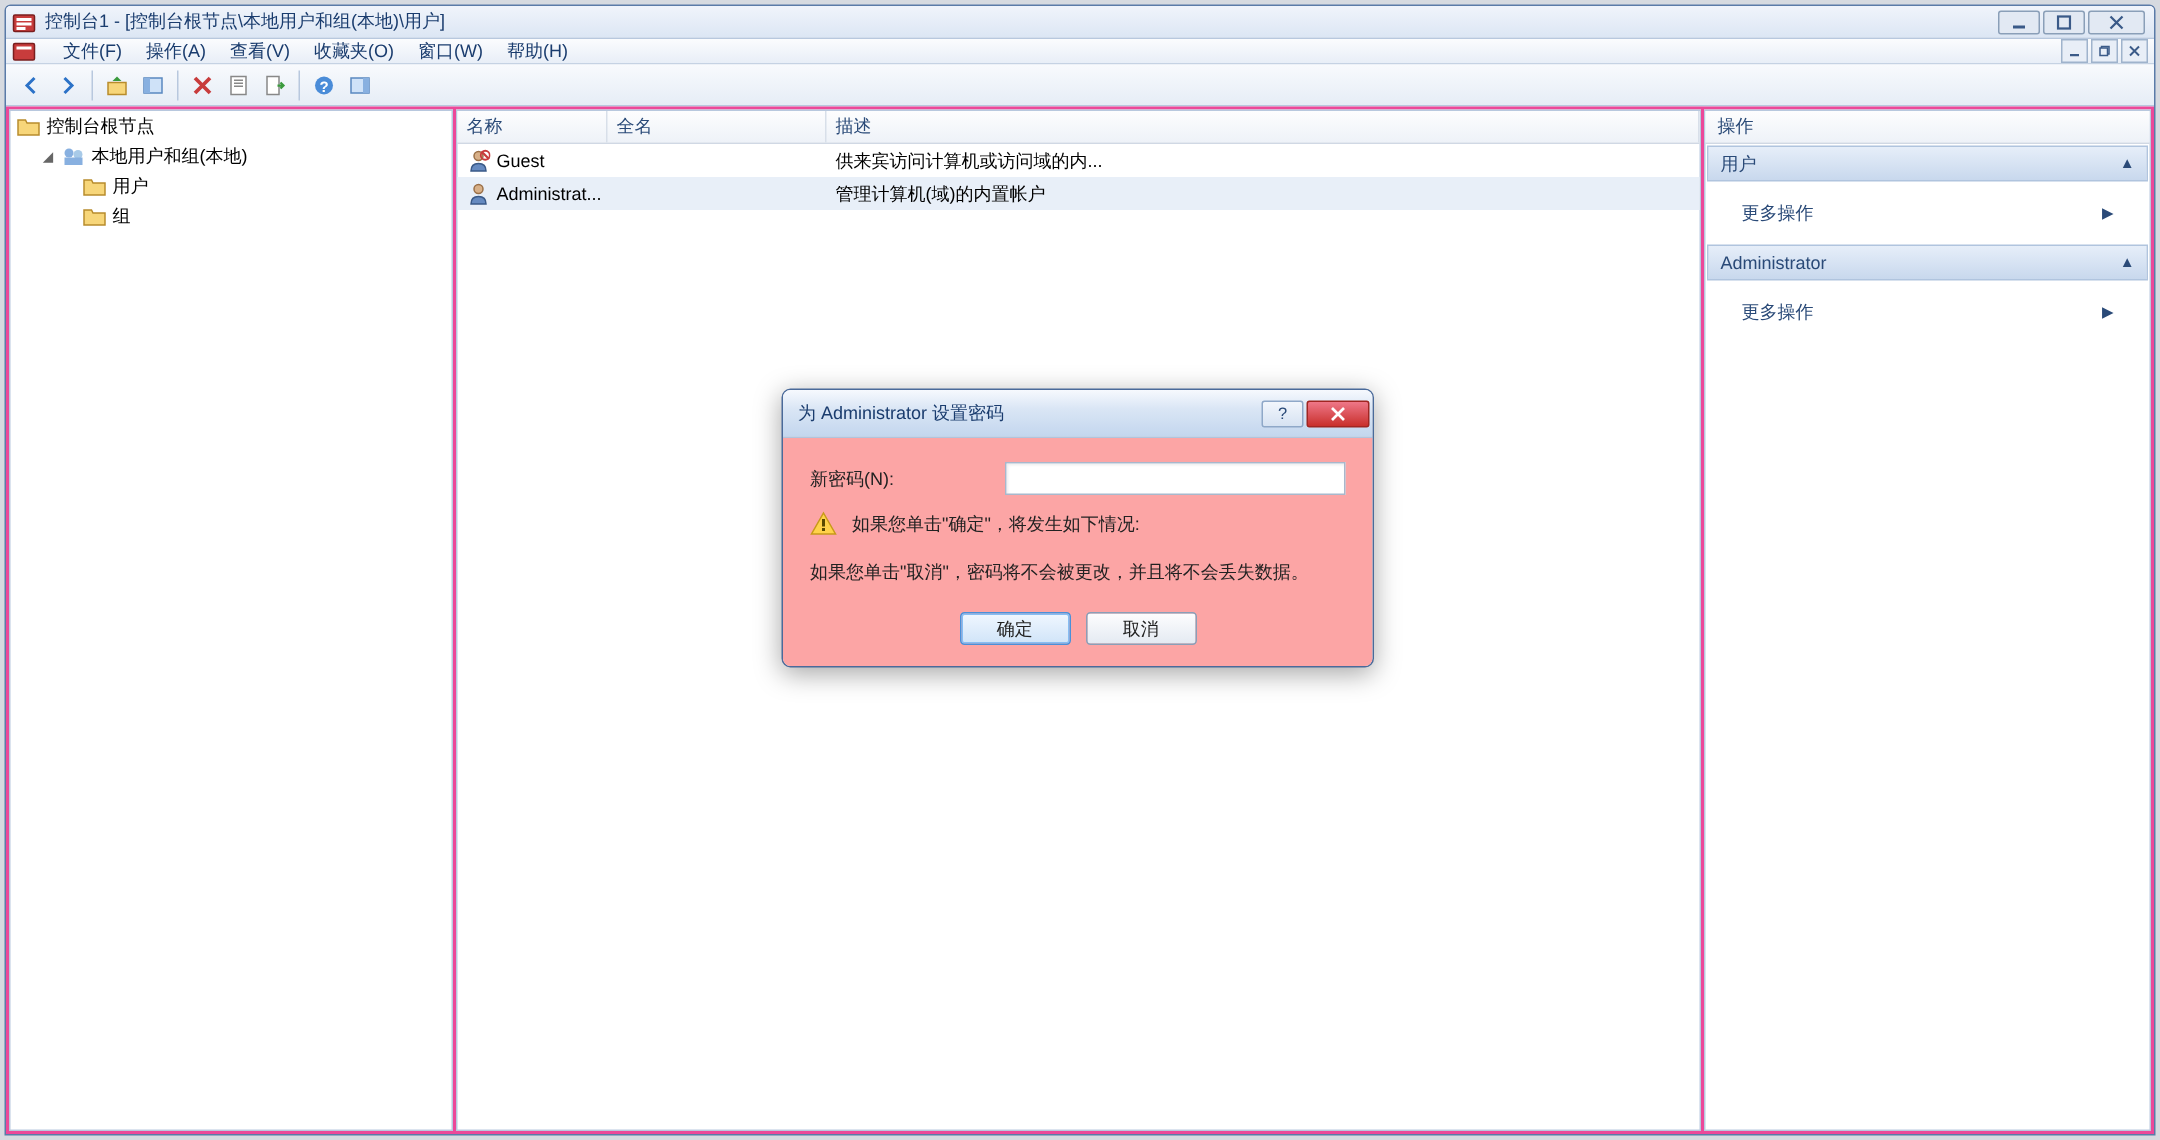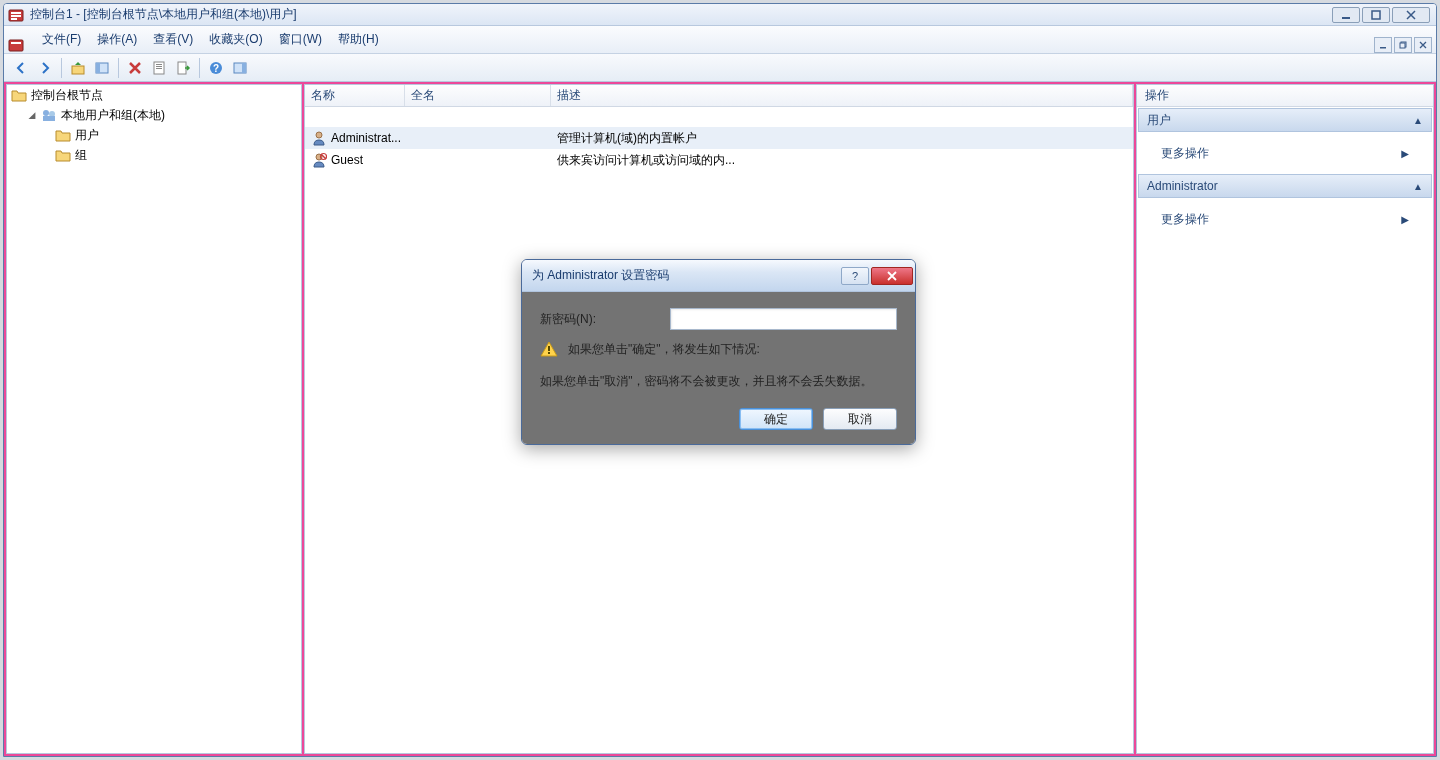"文件(F)" .menubar { align-items: flex-end -> center; height: 28px -> 17px }
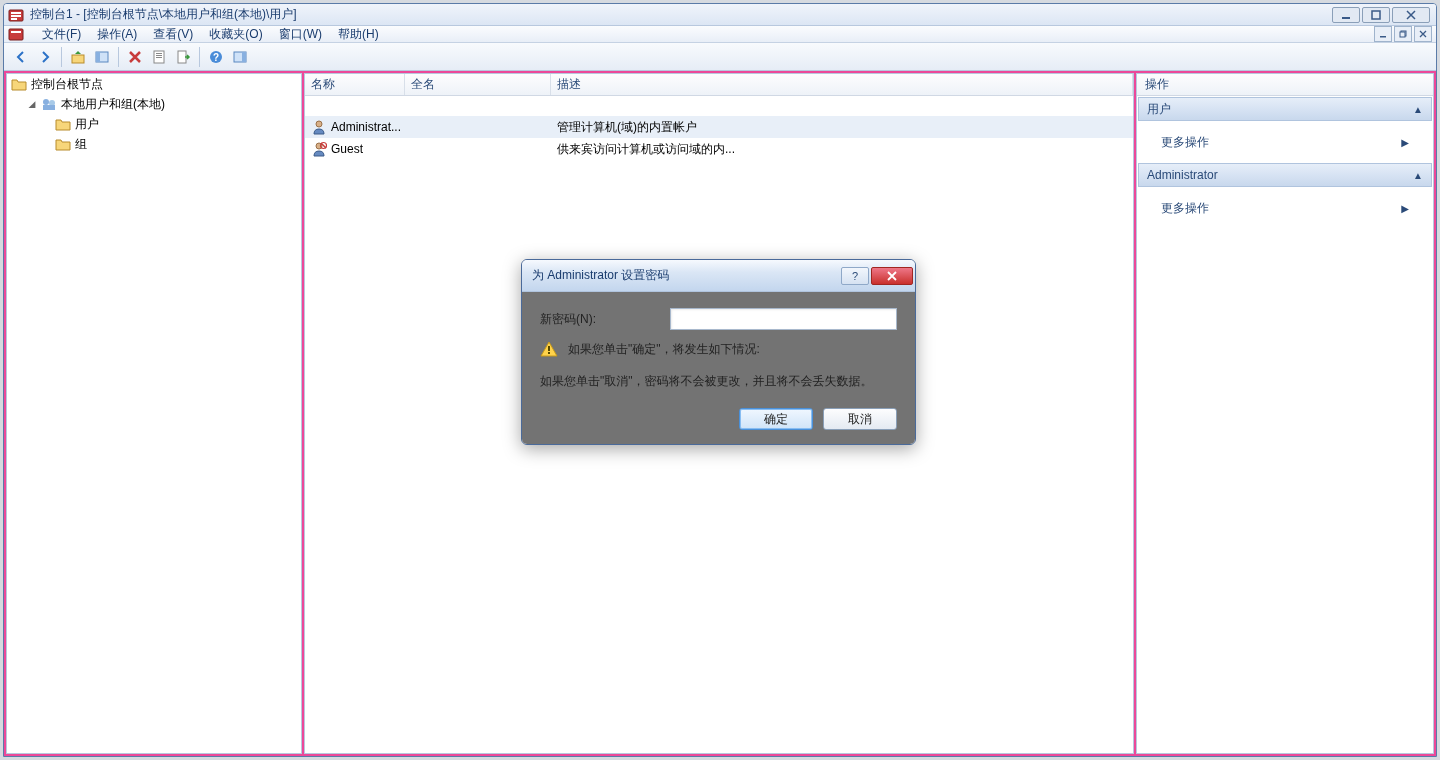"名称" .list-panel { gap: 20px -> none }
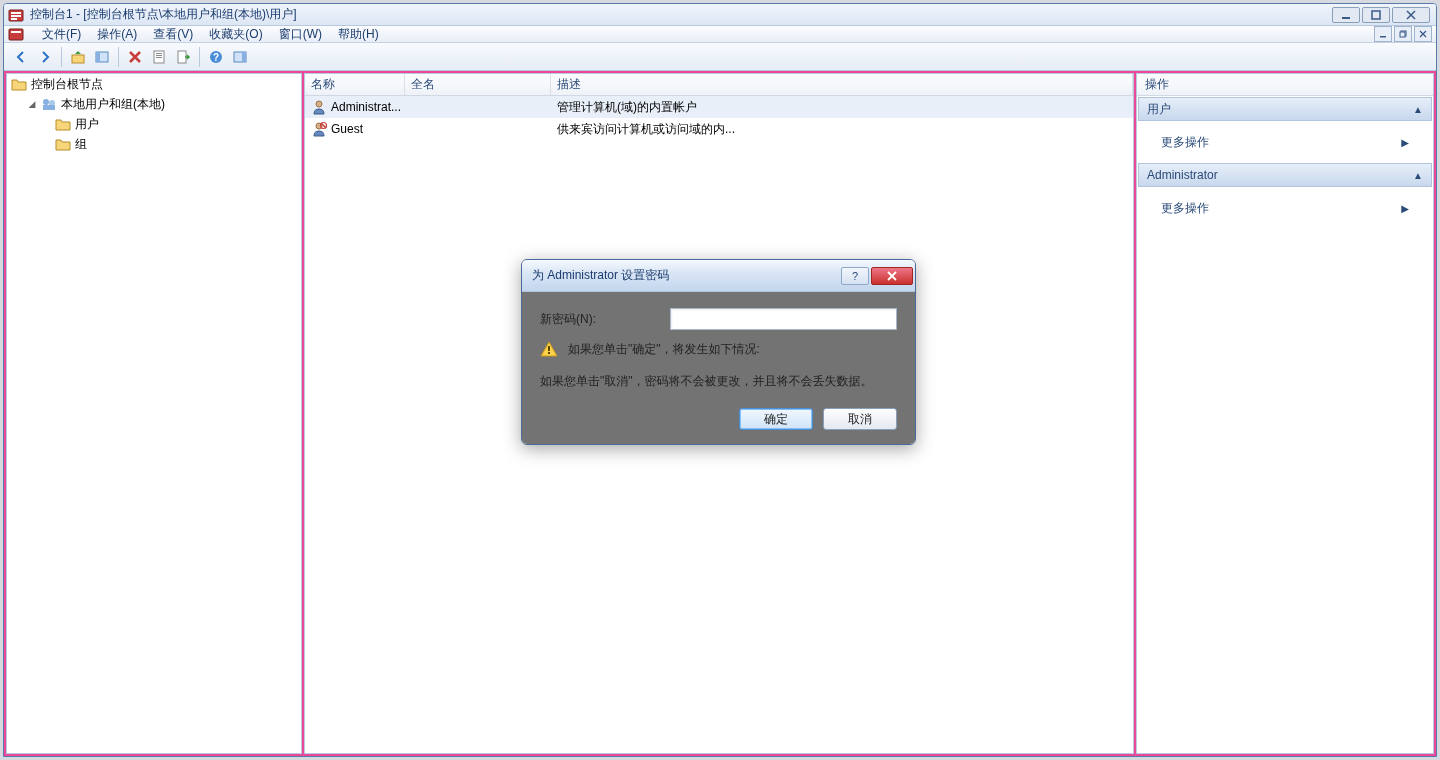"Administrat..." div.list-row { order: before "Guest" -> after "Guest" }
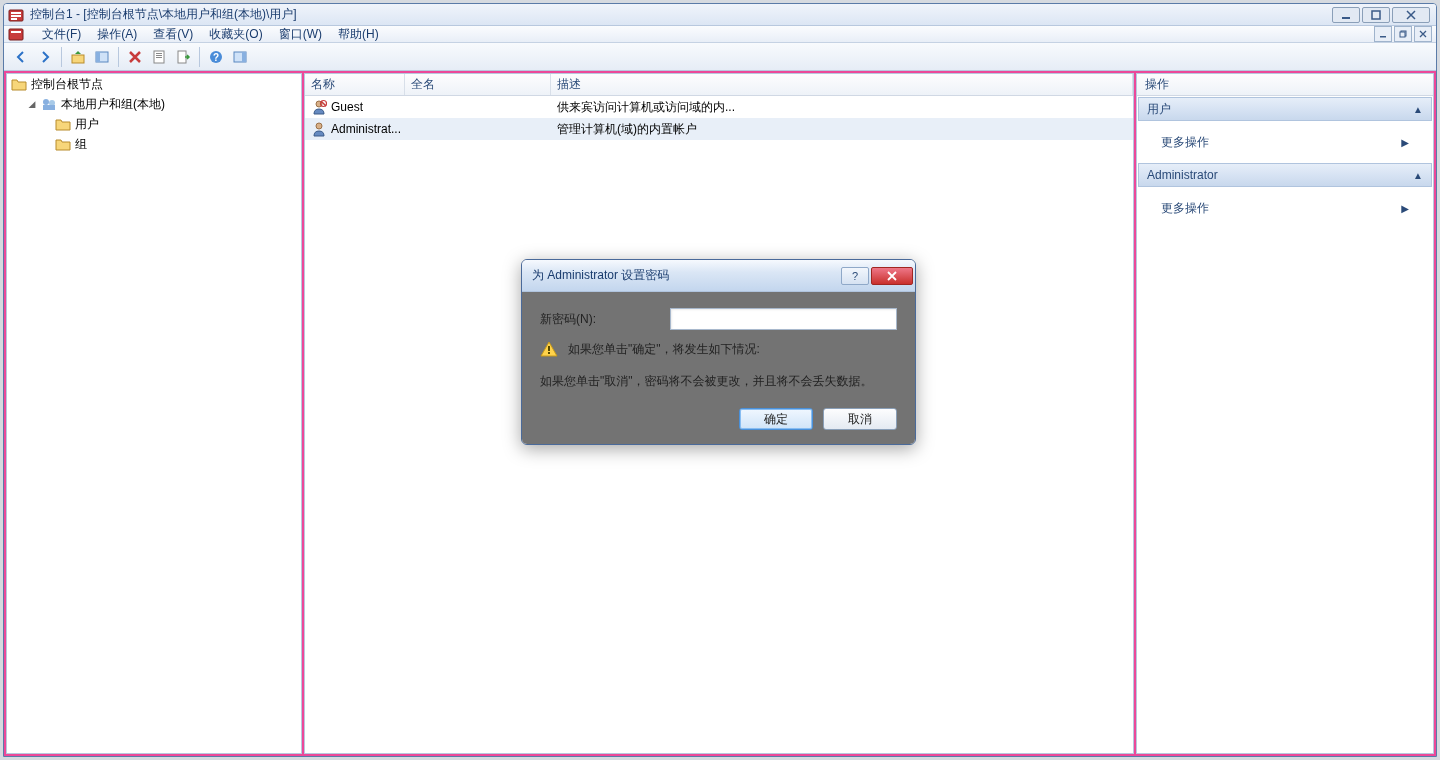"新密码(N):" .dialog-body { background: #737373 -> #fca5a5 }
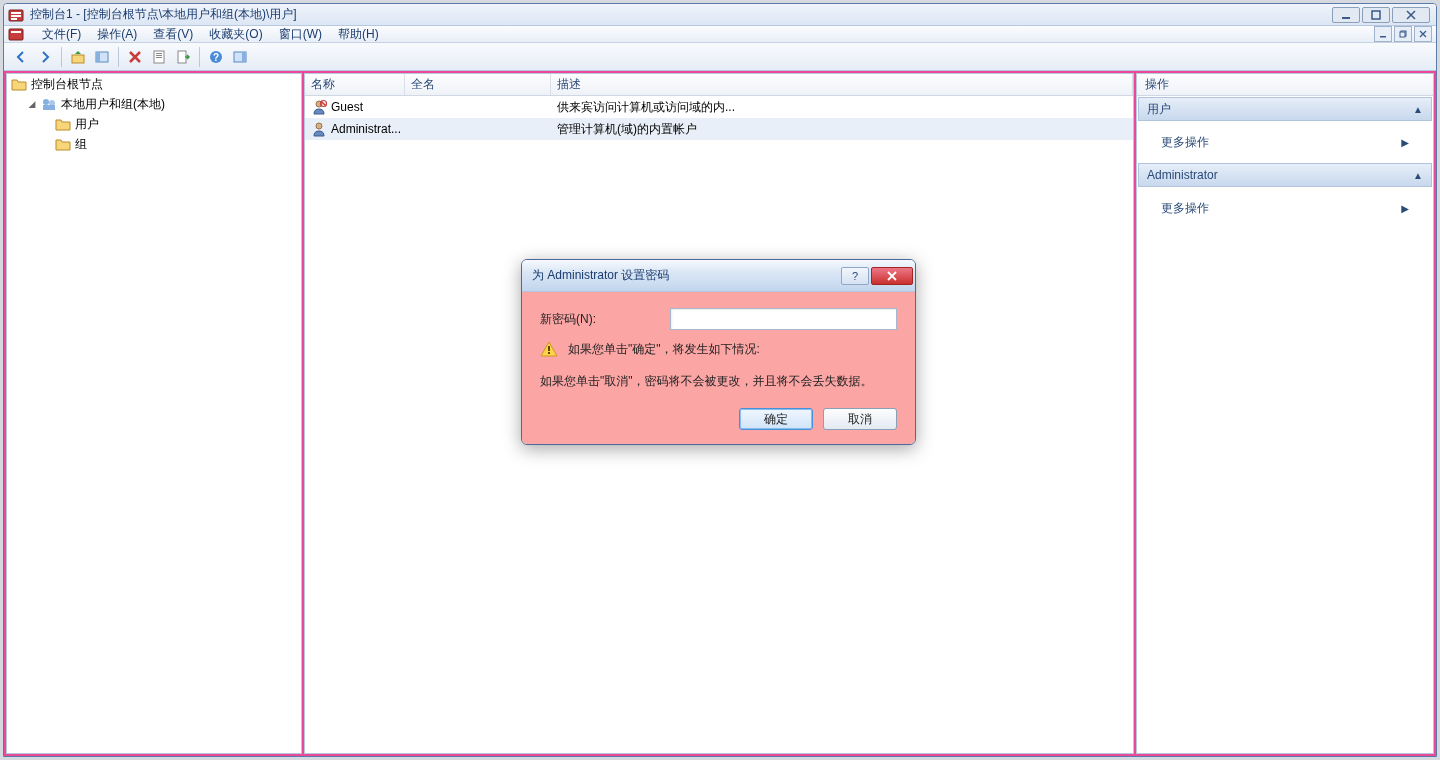"确定" .dialog-buttons { justify-content: flex-end -> center }
